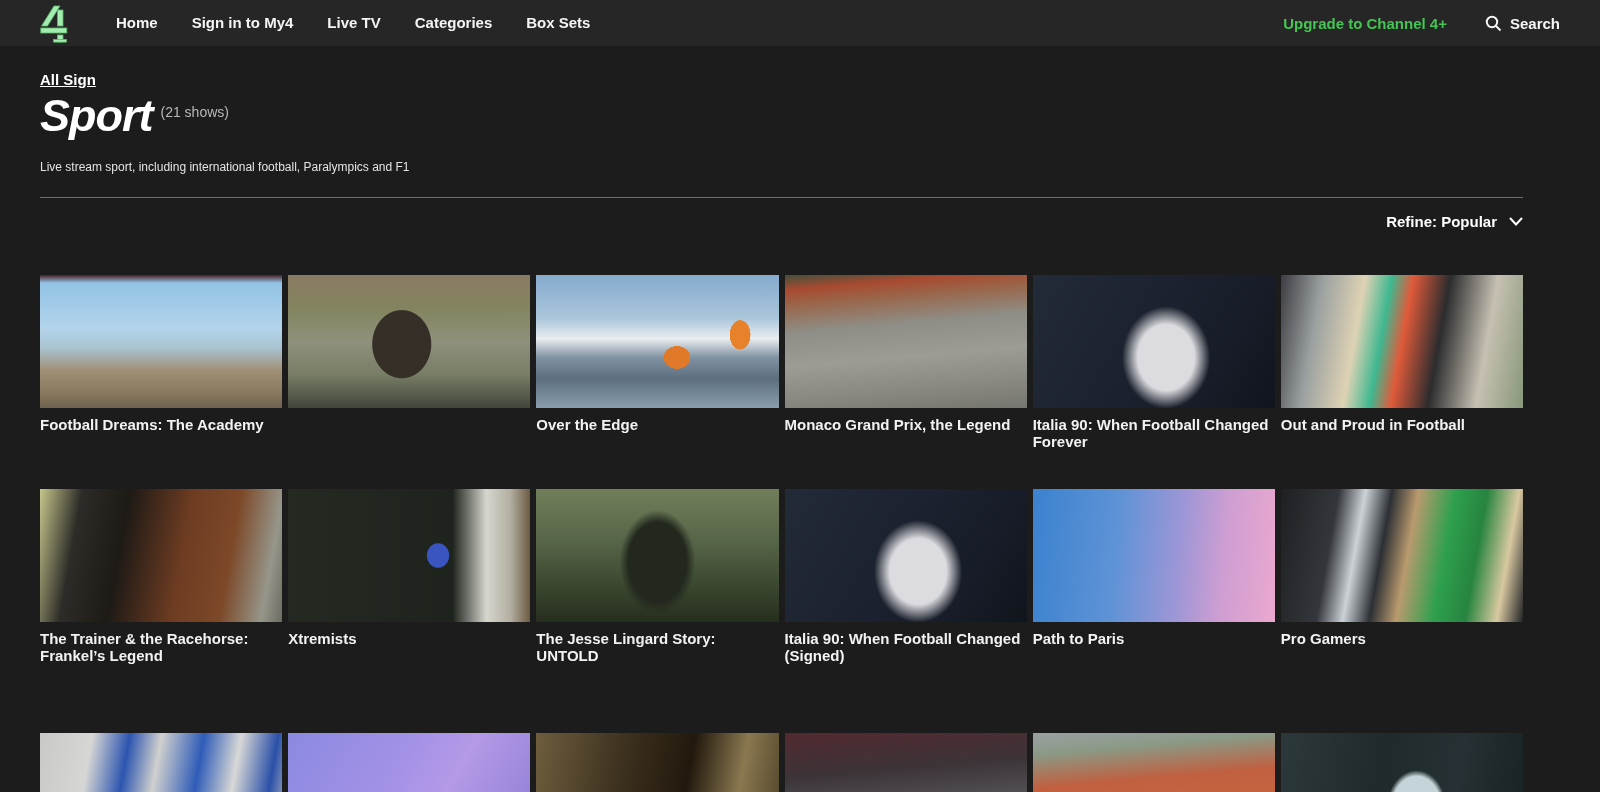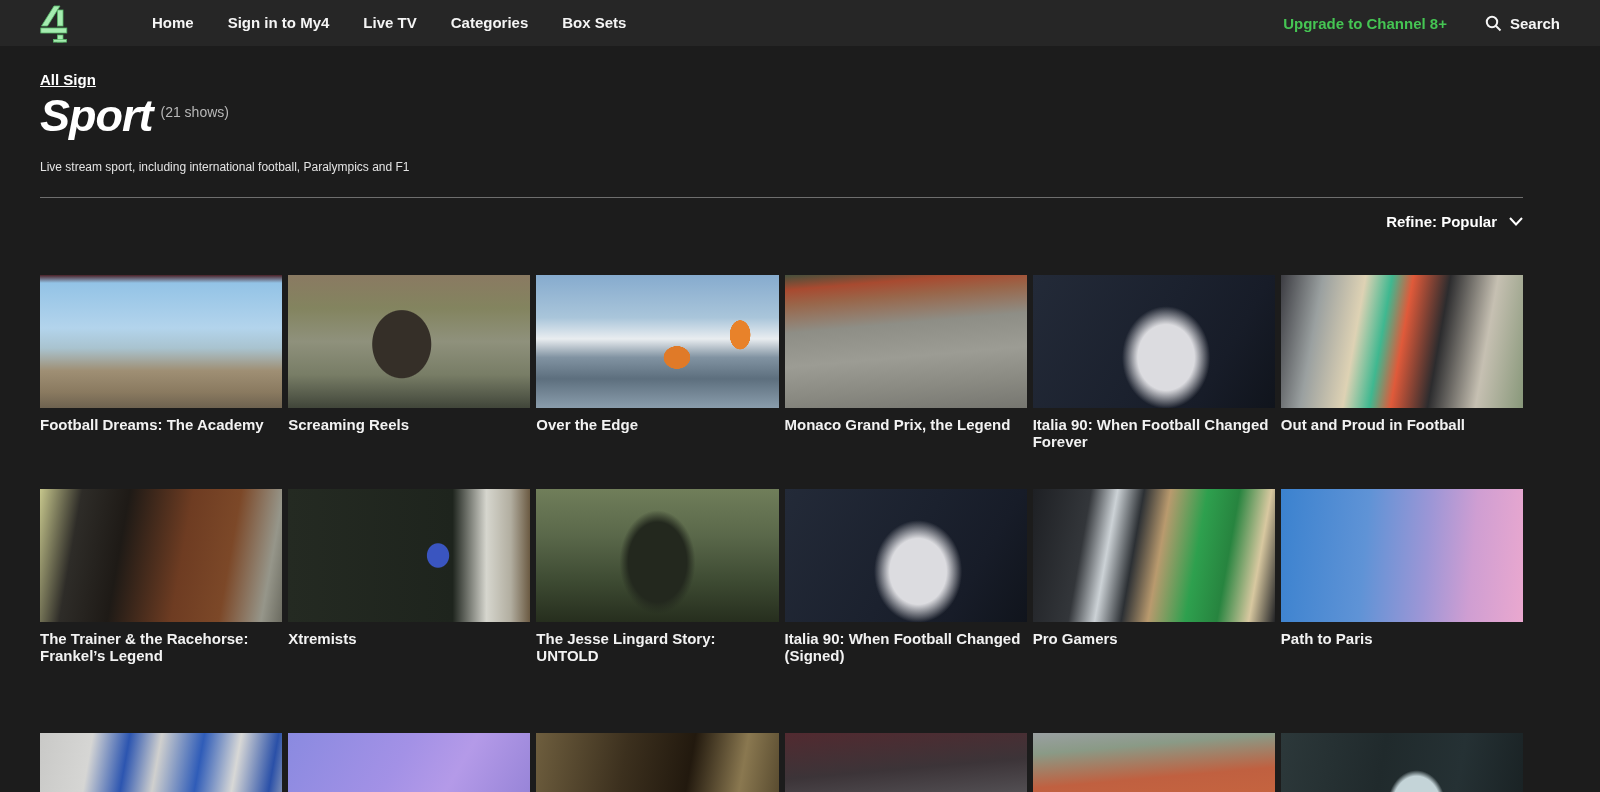"Home" .topnav { gap: 36px -> none }
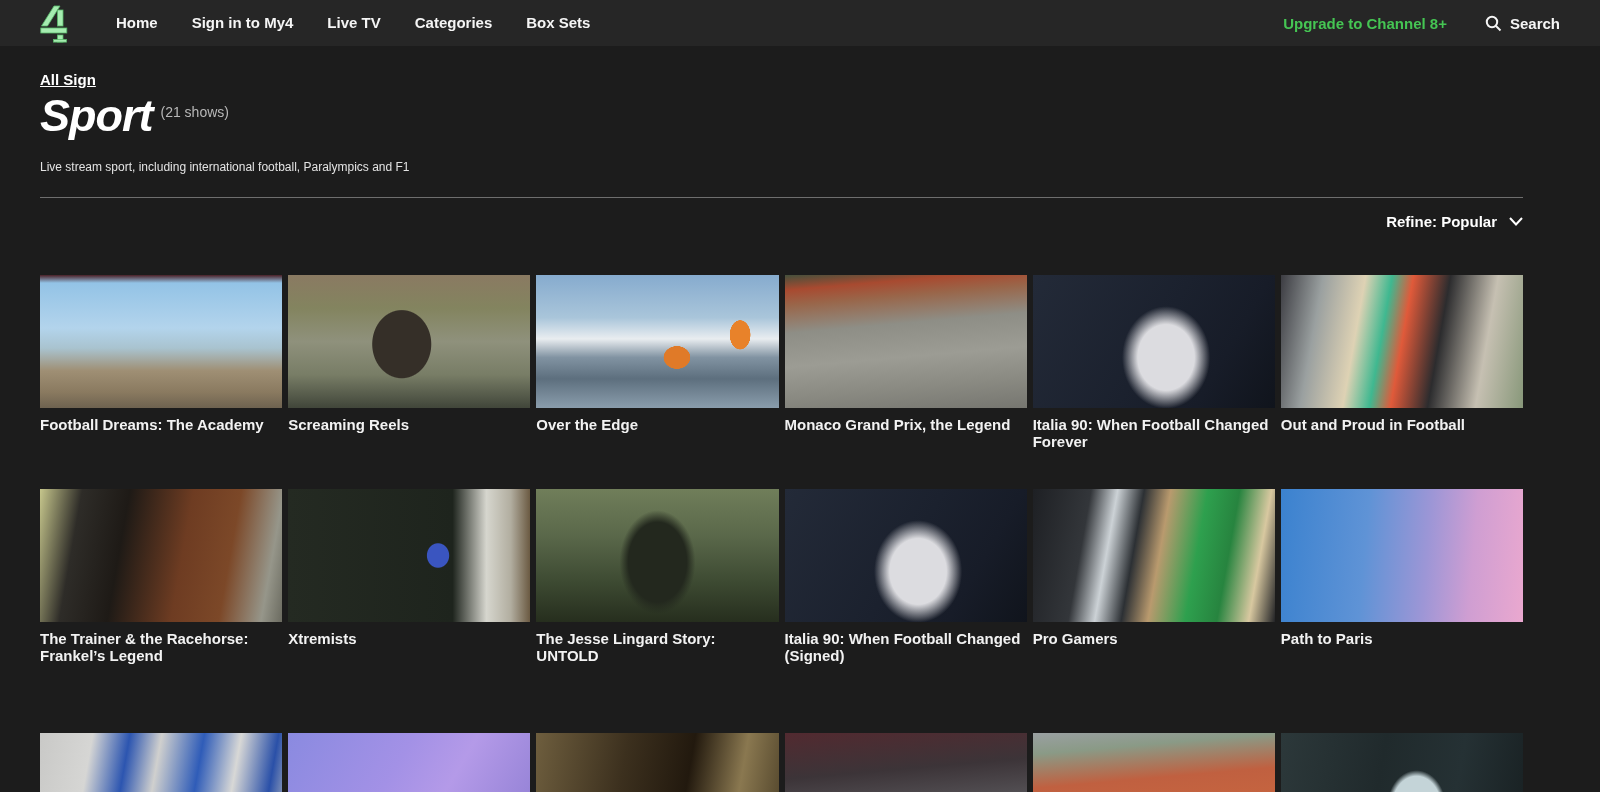"Upgrade to Channel 8+" a.upgrade-link { text: 8+ -> 4+ }
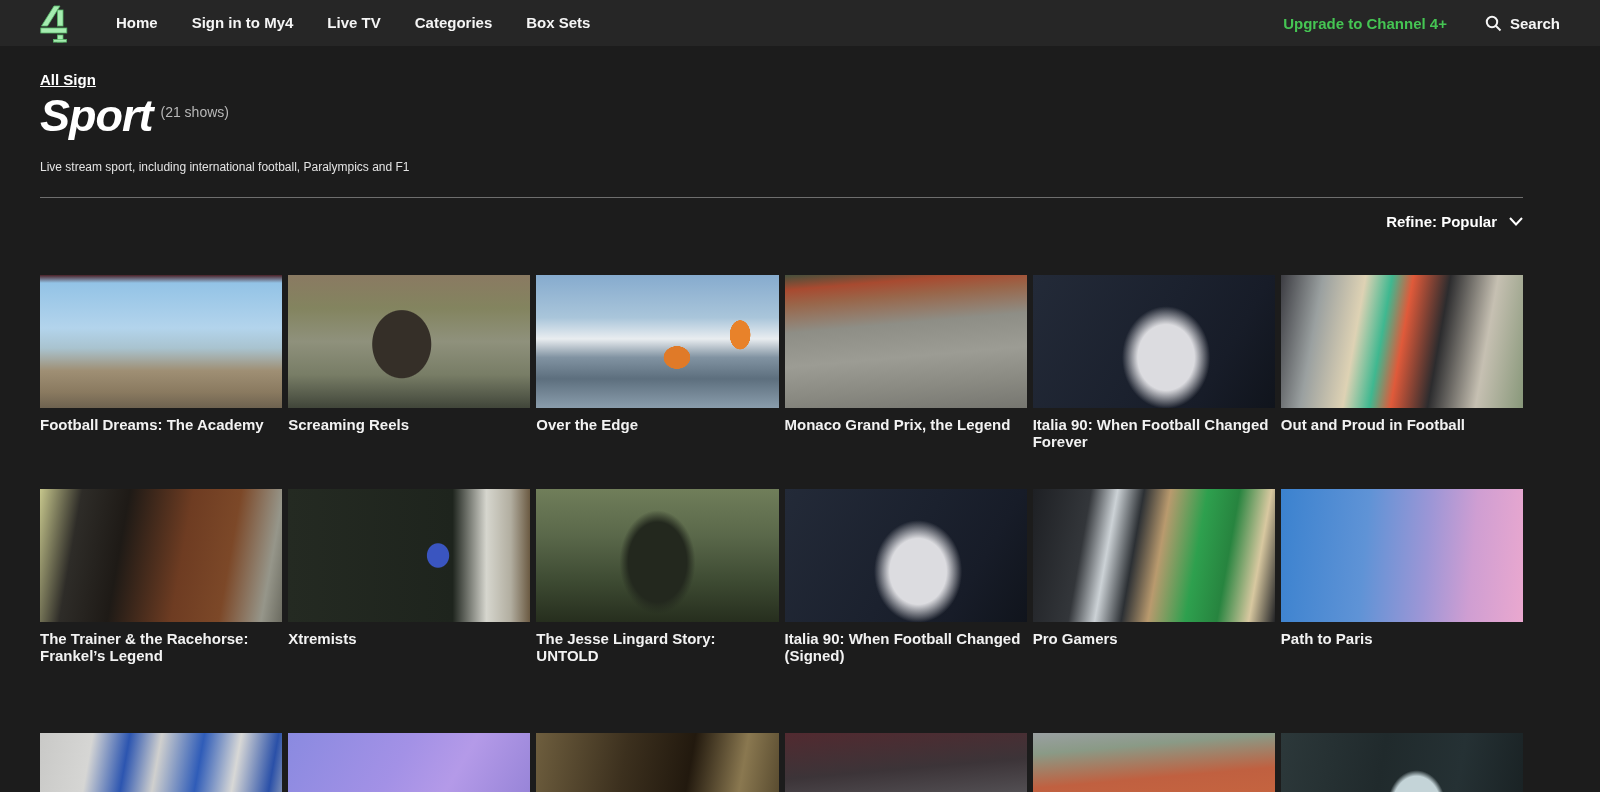"Screaming Reels" div.card-title { html: <div>Screaming Reels</div> -> none }
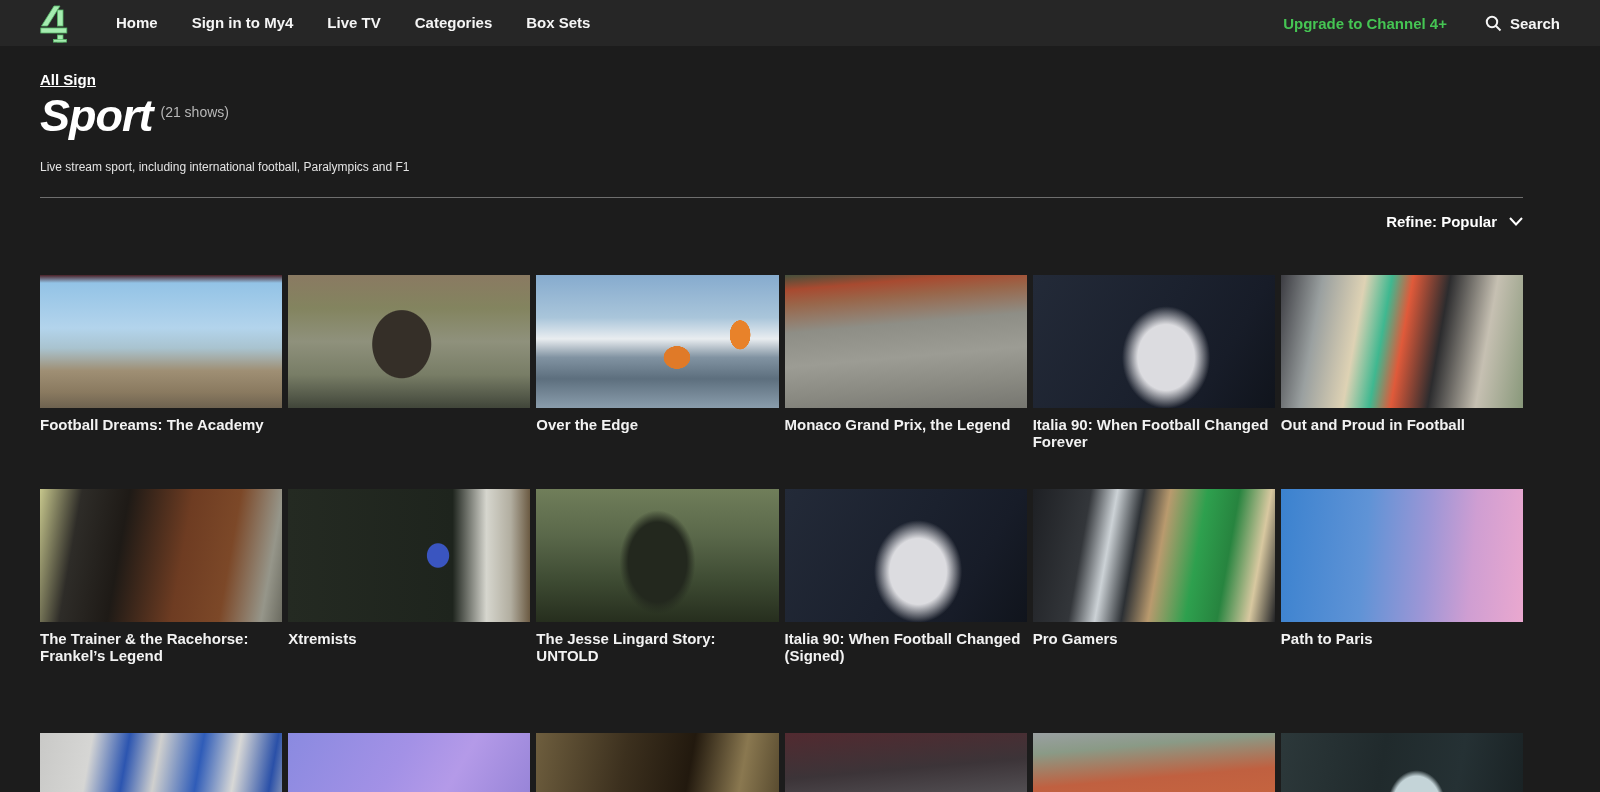"Pro Gamers" div.card { order: before "Path to Paris" -> after "Path to Paris" }
